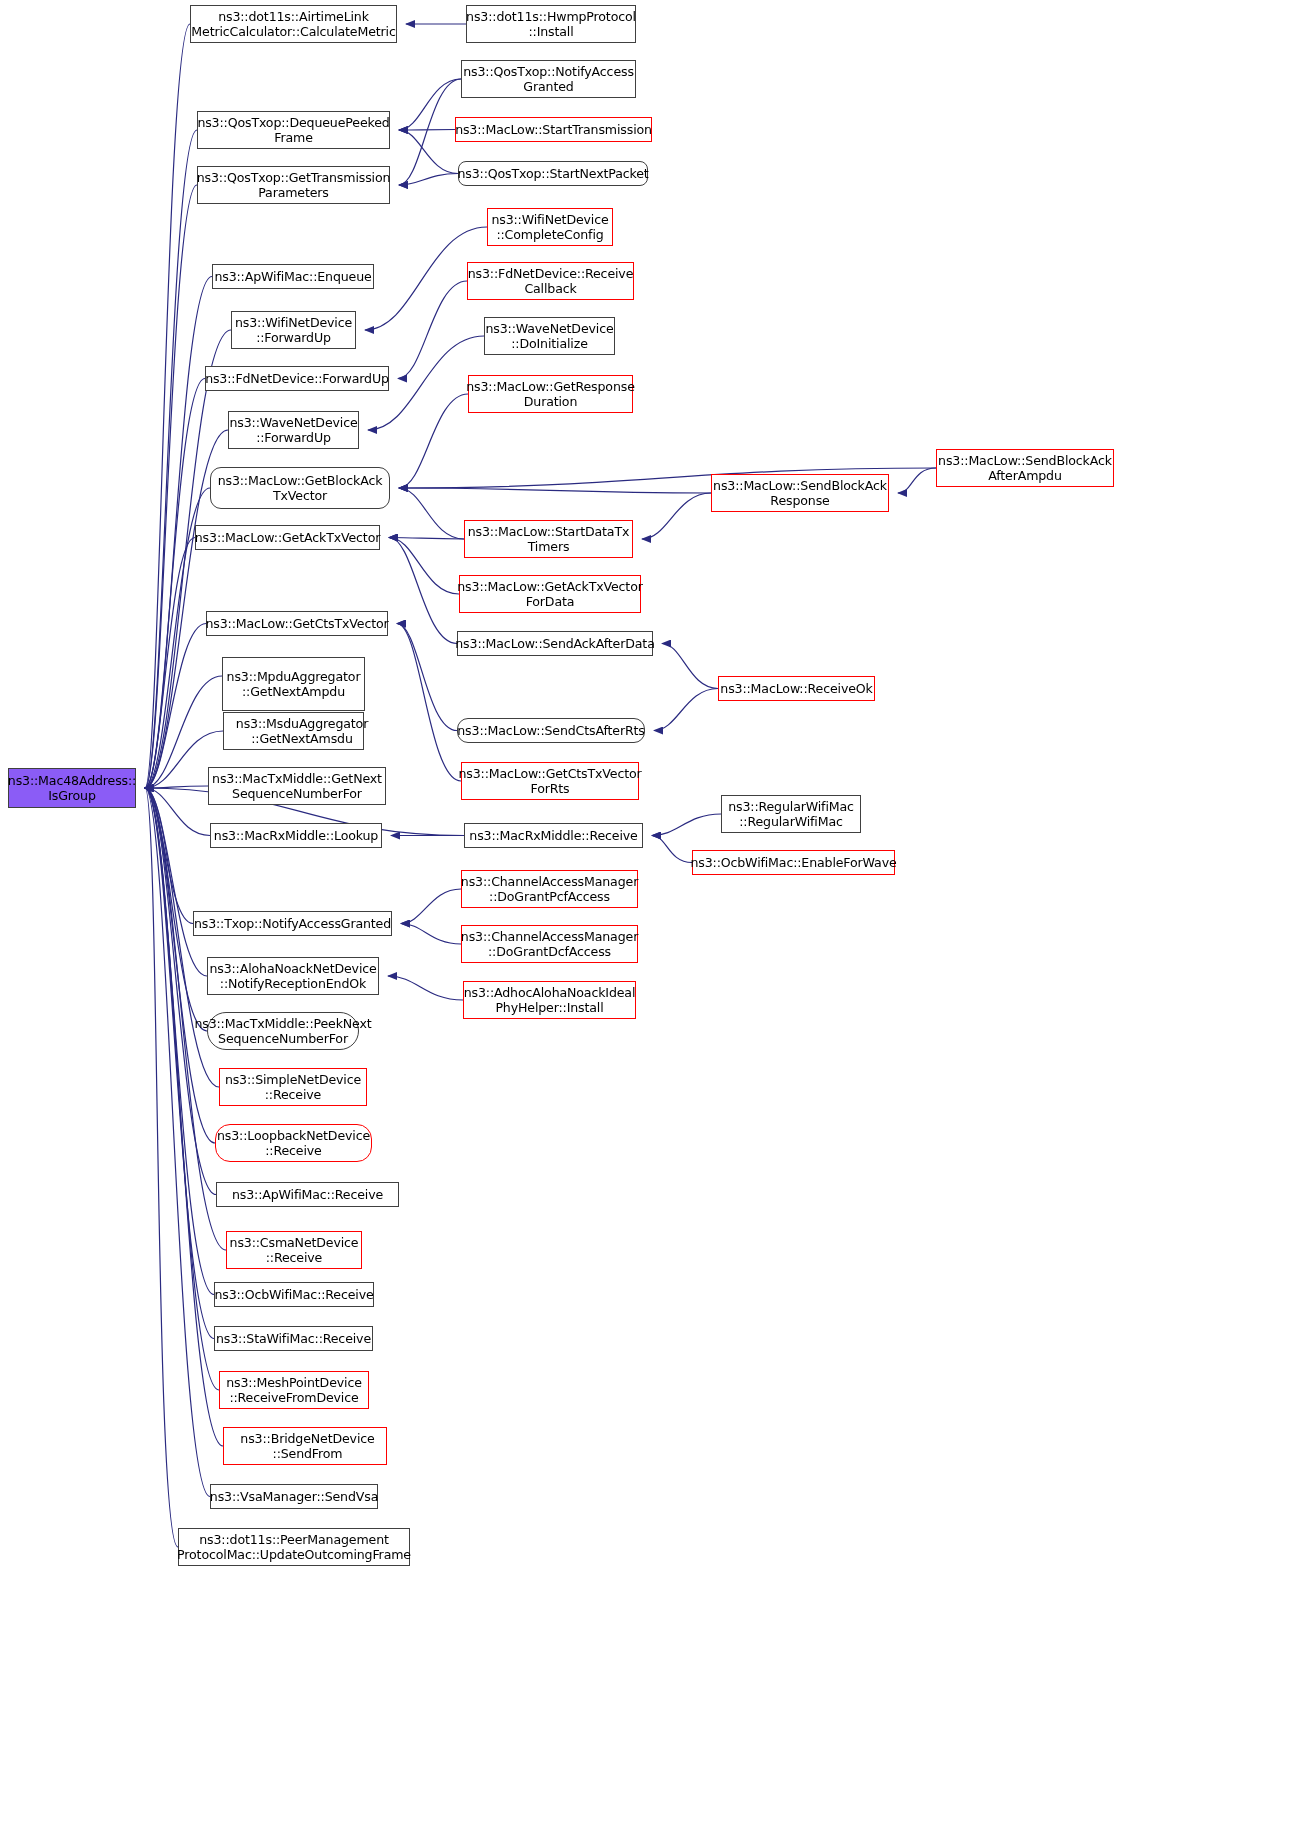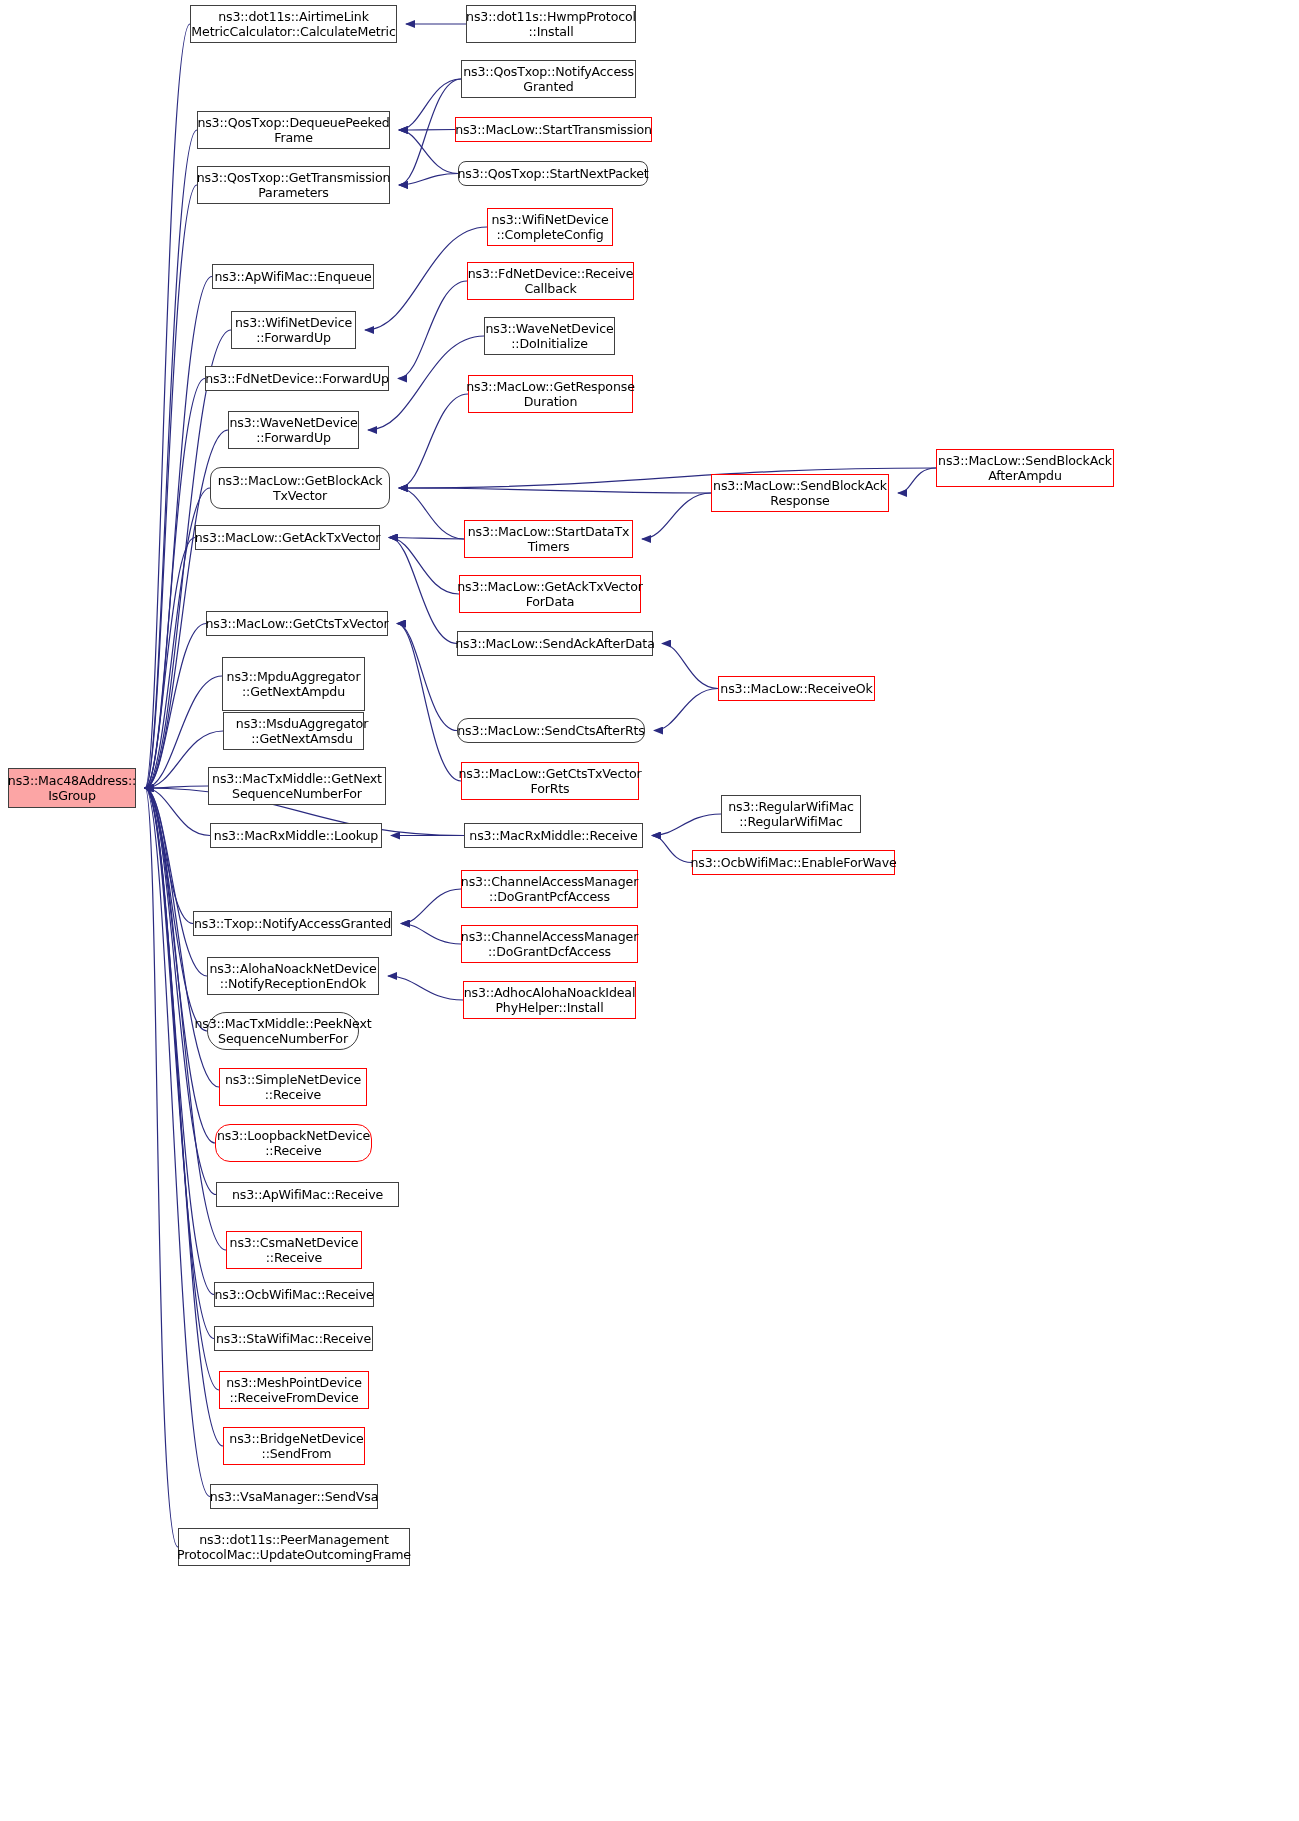"ns3::Mac48Address::" .node.current { background: #fca5a5 -> #8b5cf6 }
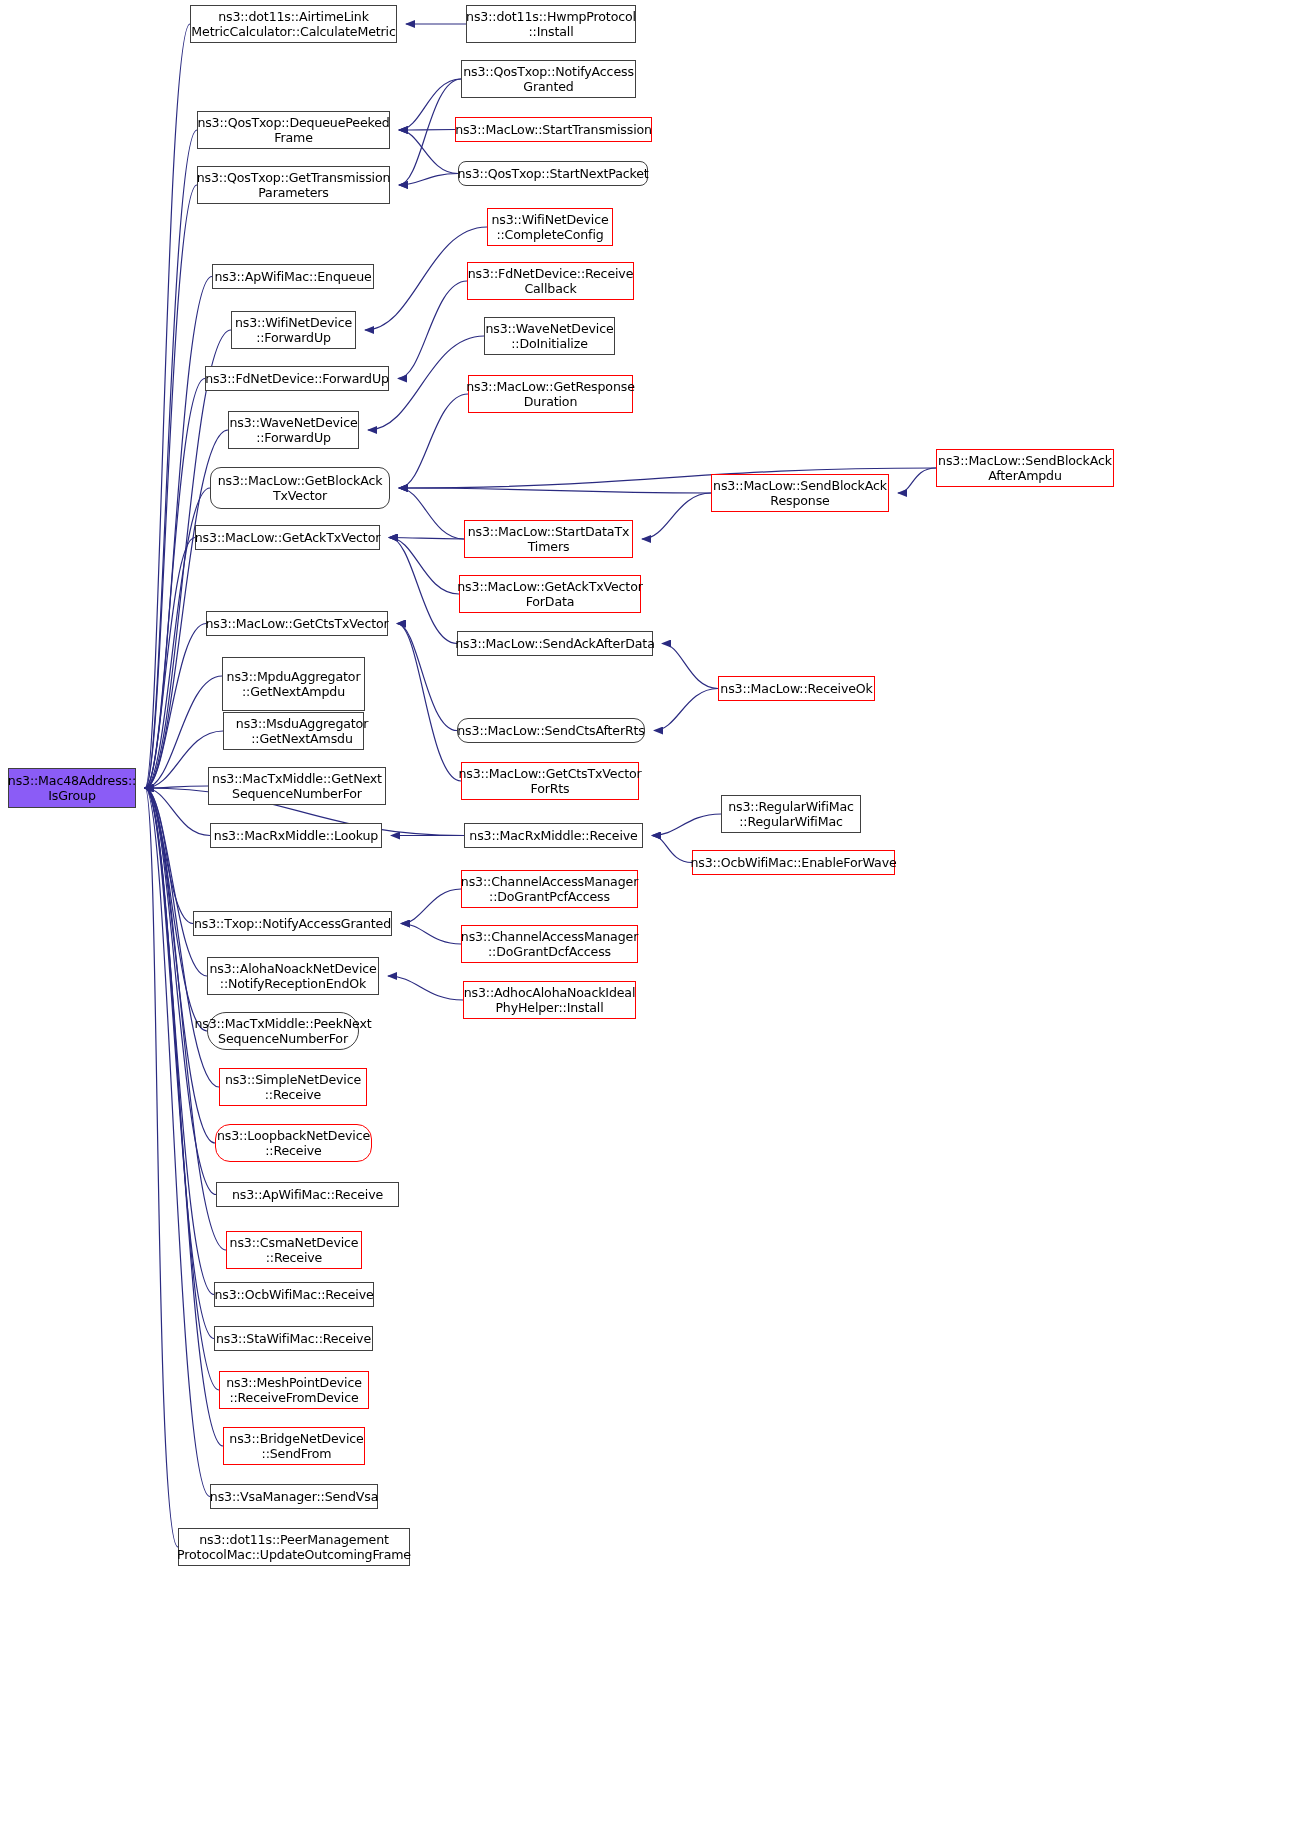"ns3::BridgeNetDevice" div.node { width: 142px -> 164px }
